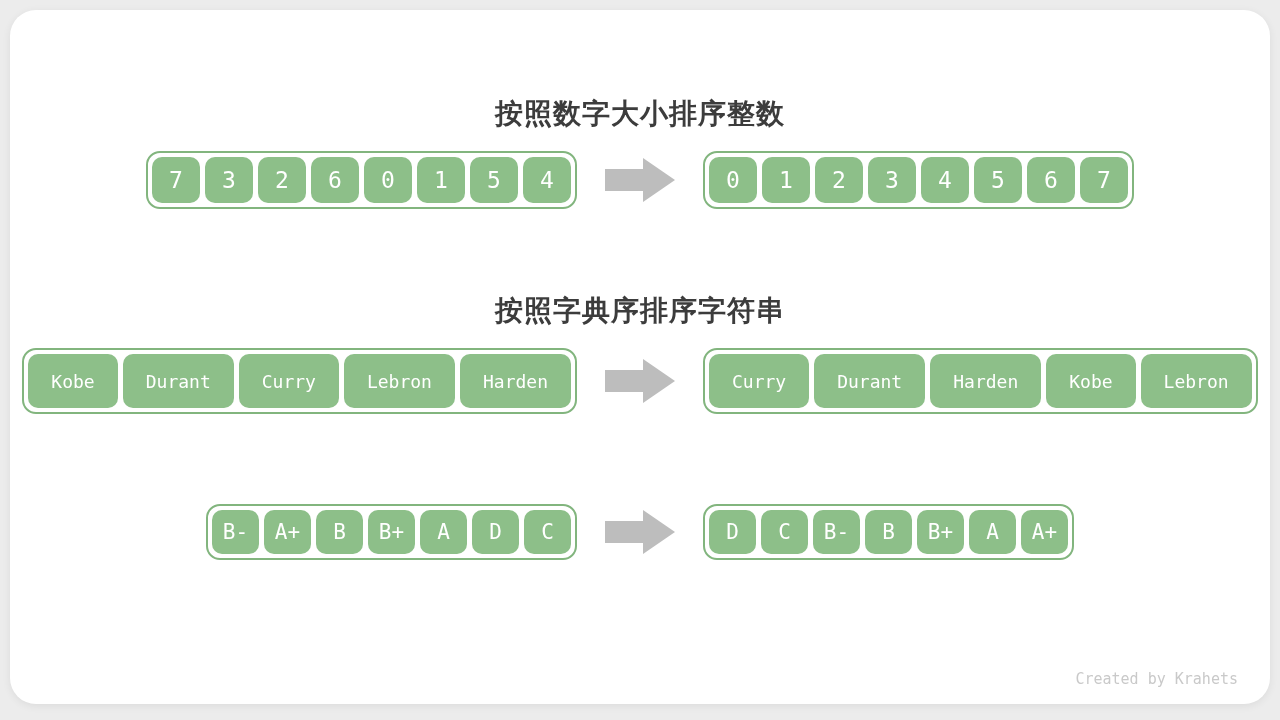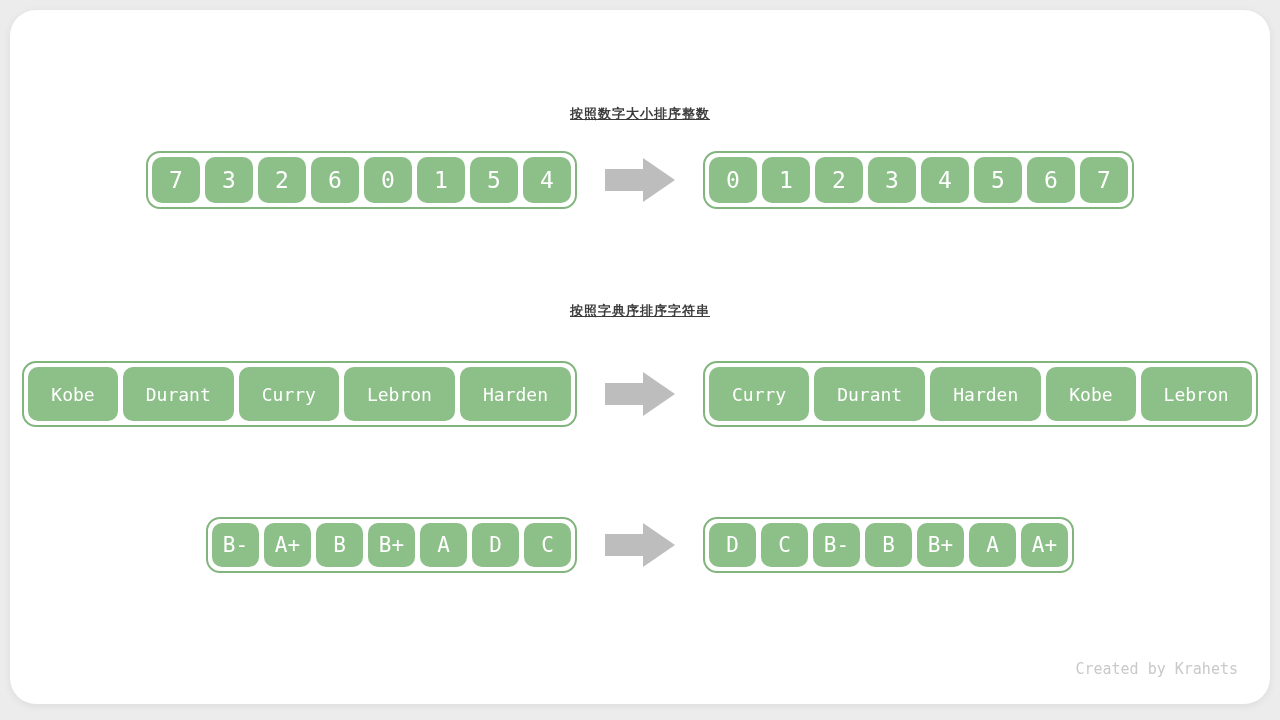"按照数字大小排序整数" .section-title { font-size: 13px -> 28px; text-decoration: underline -> none }
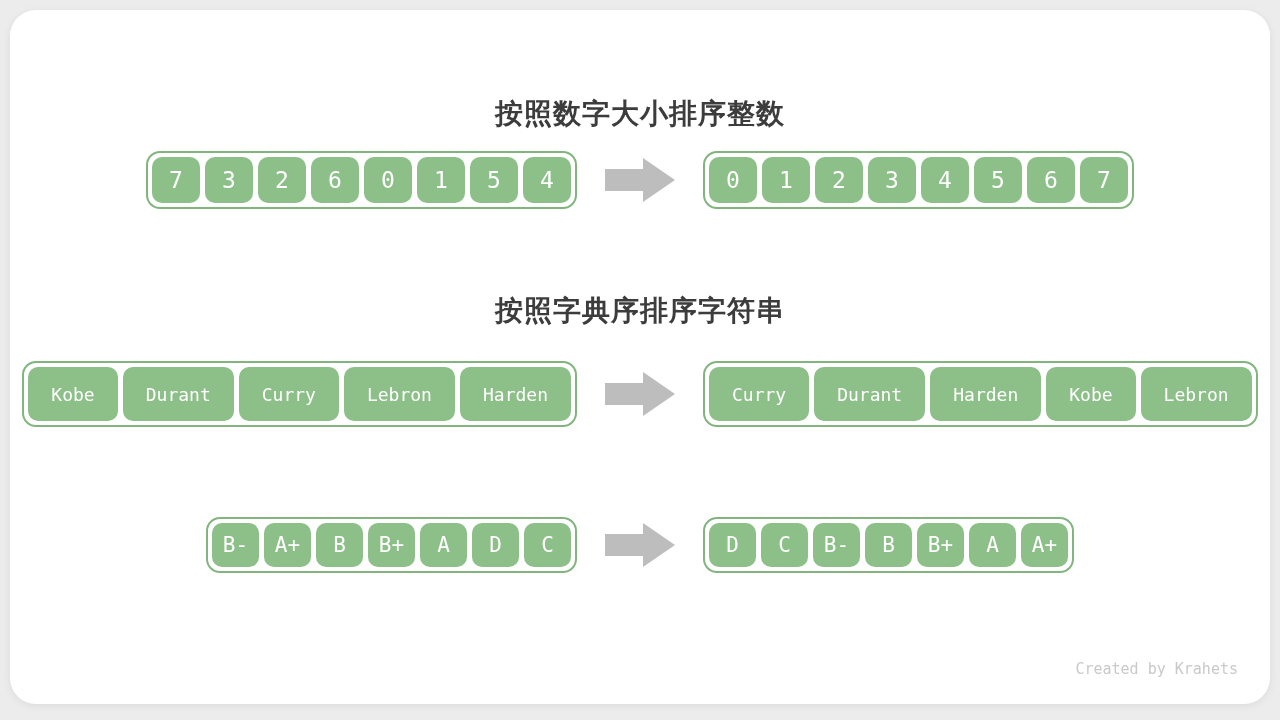"按照字典序排序字符串" .section + .section { gap: 13px -> none }
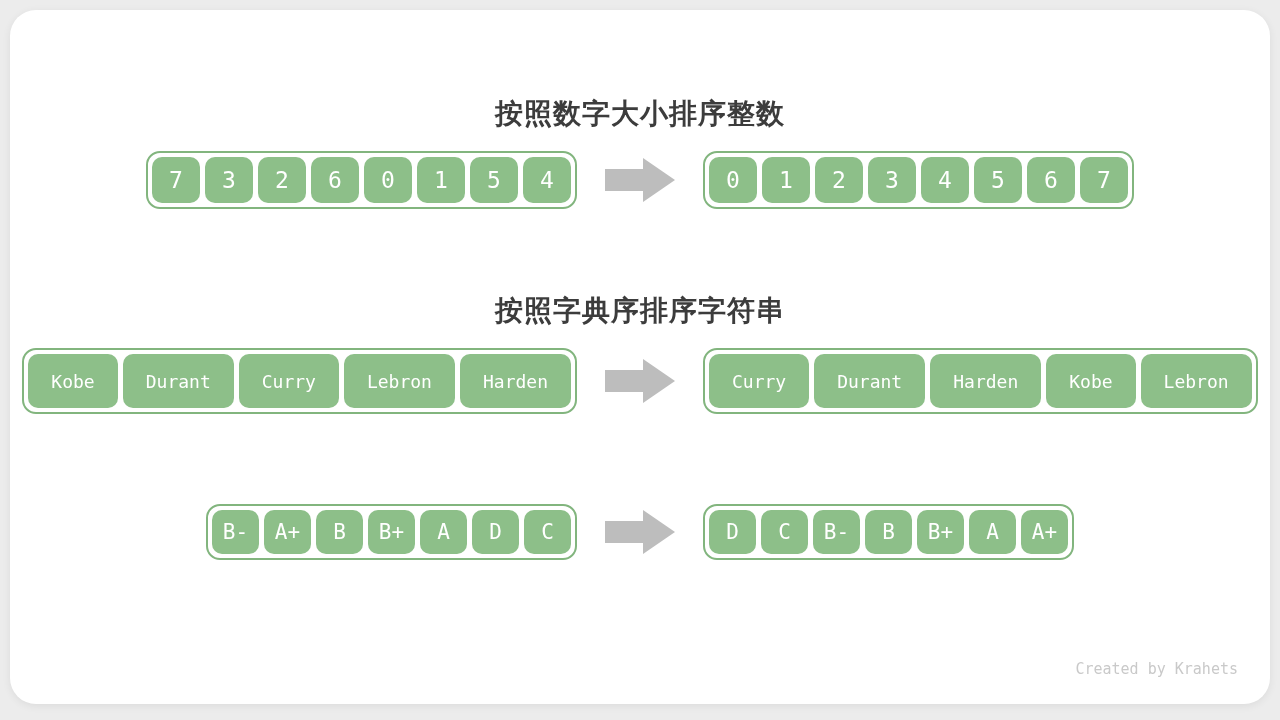"Created by Krahets" .footer-credit { bottom: 26px -> 16px }
